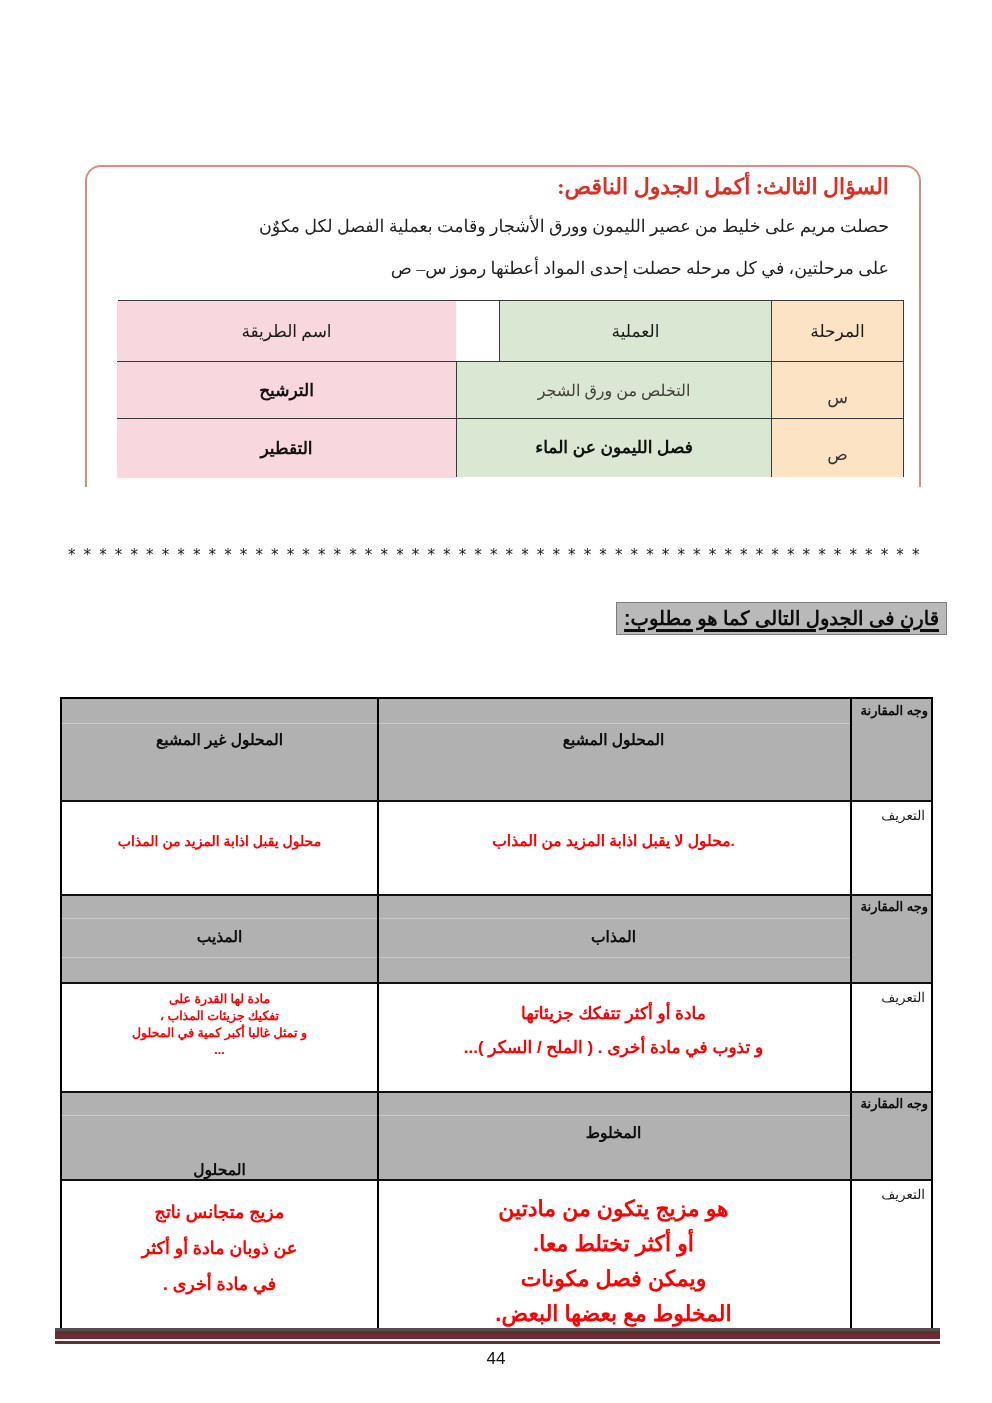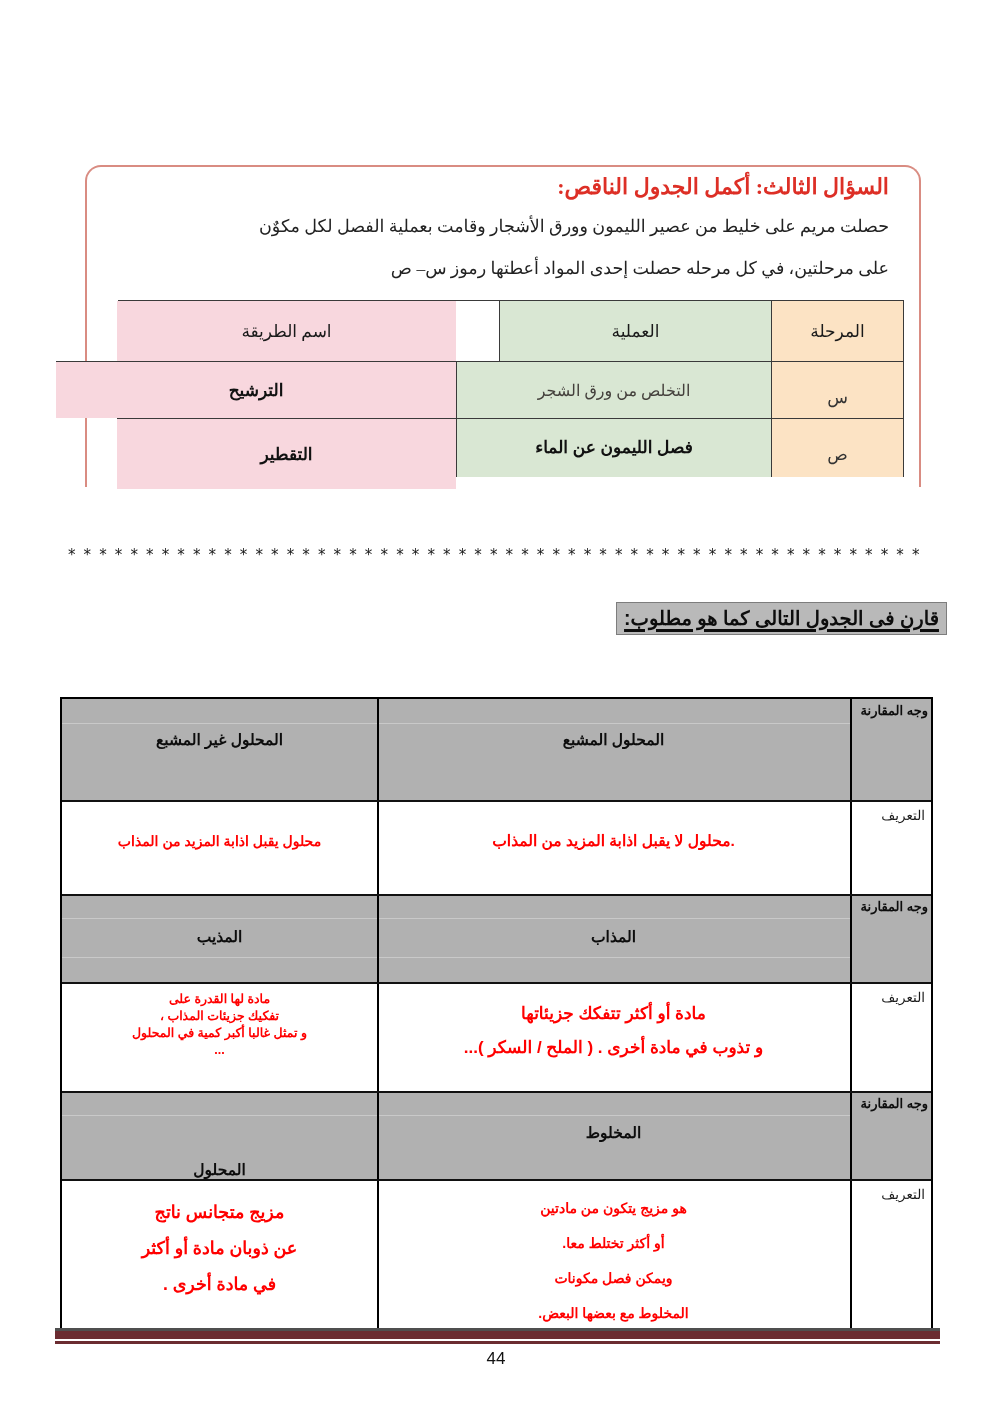"الترشيح" div.q3c { width: 400px -> 339px }
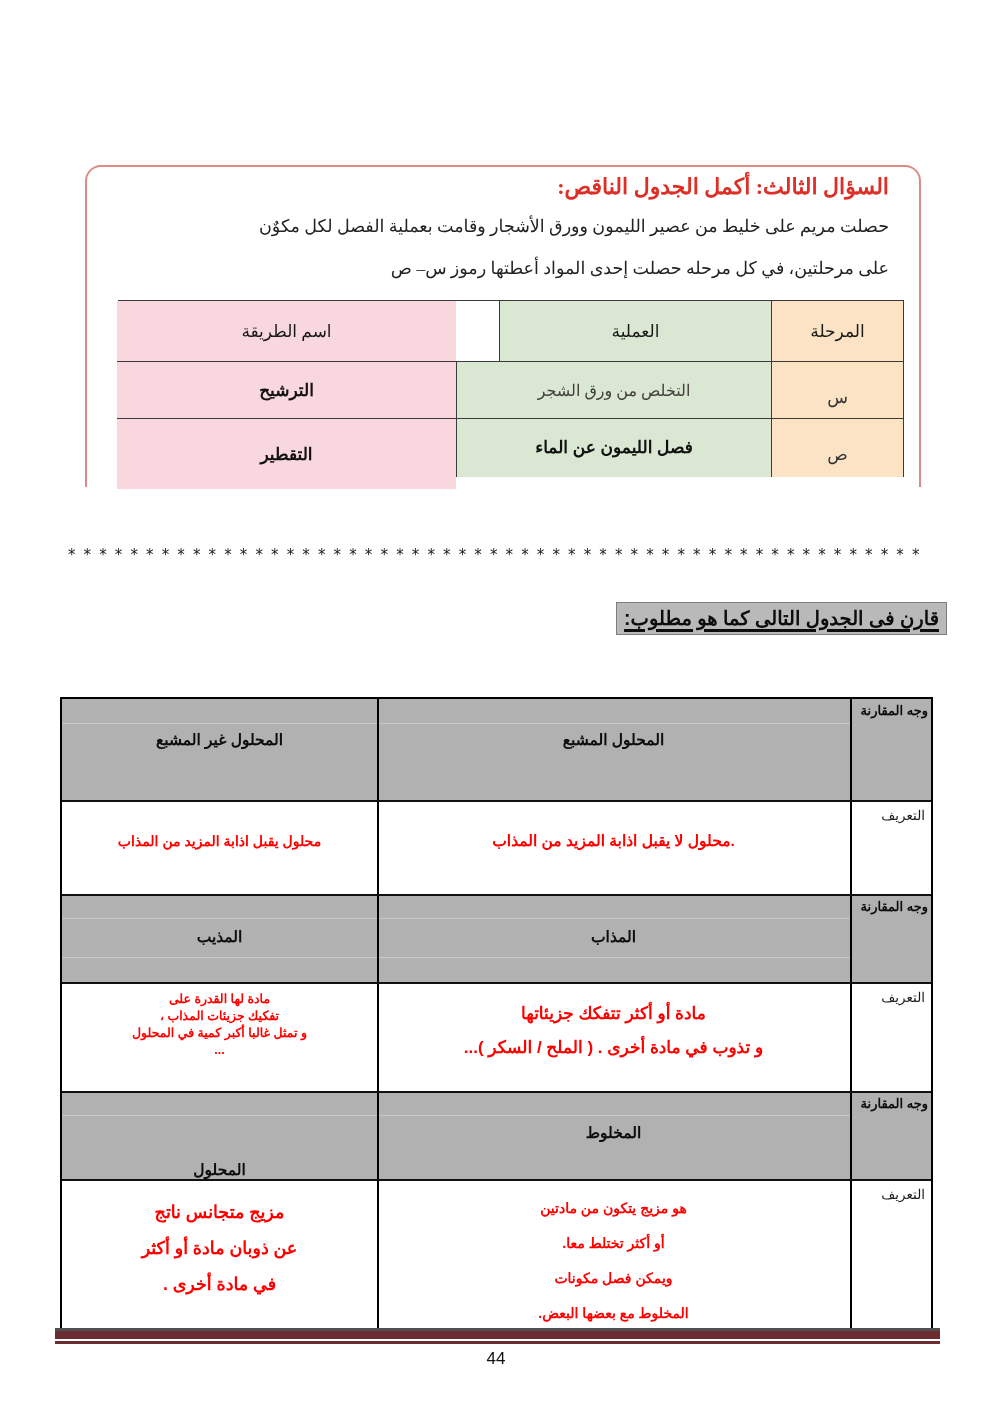"التقطير" div.q3c { height: 71px -> 60px }
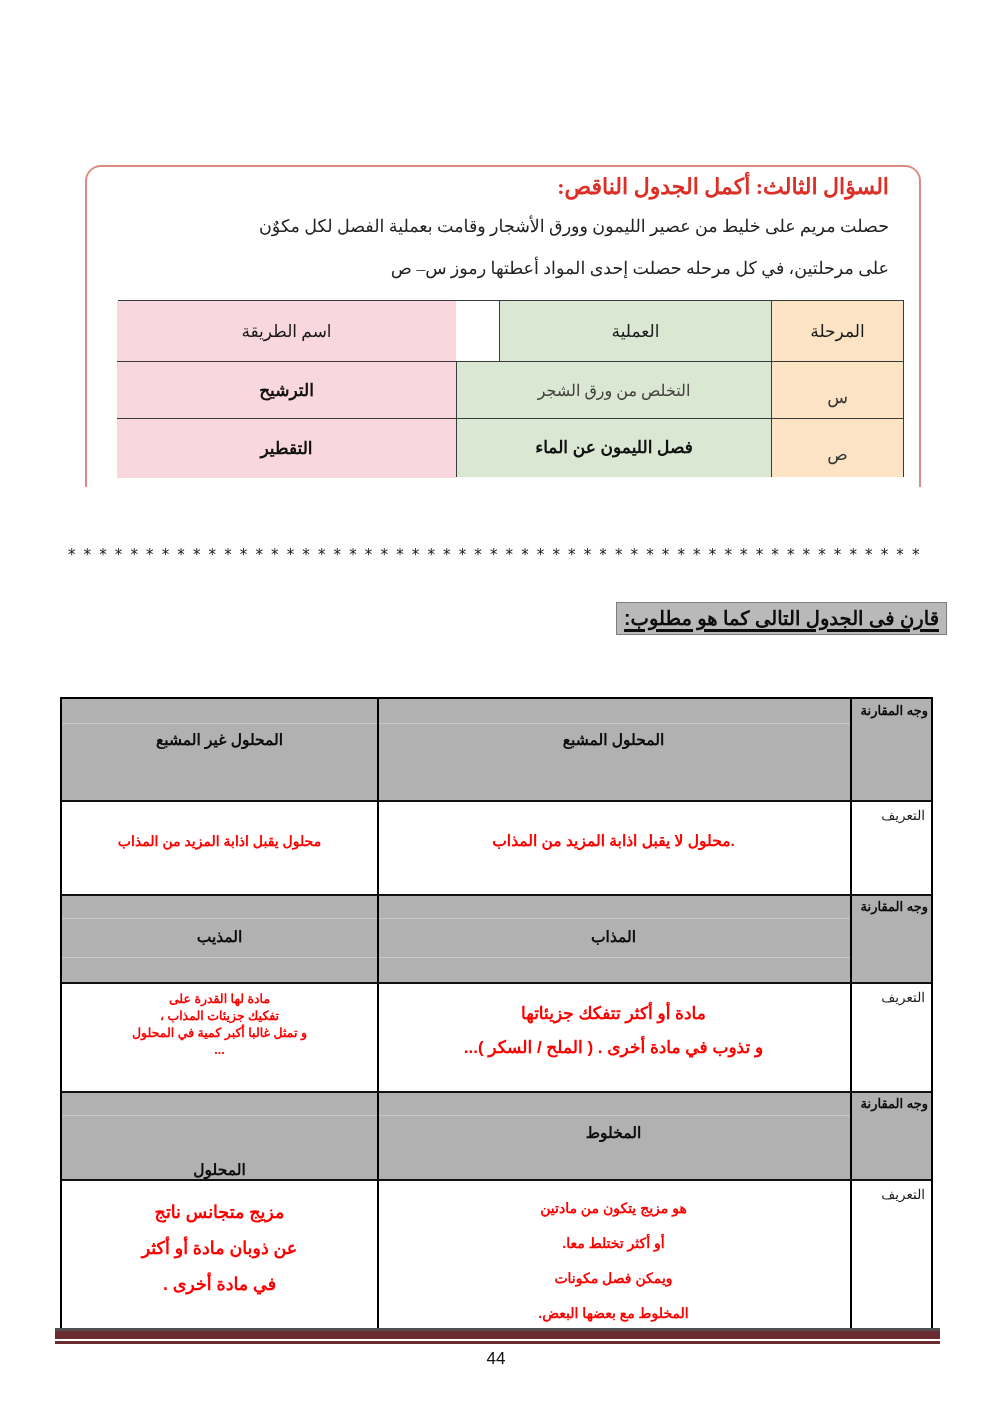"هو مزيج يتكون من مادتين" div.red { font-size: 14px -> 22px }
